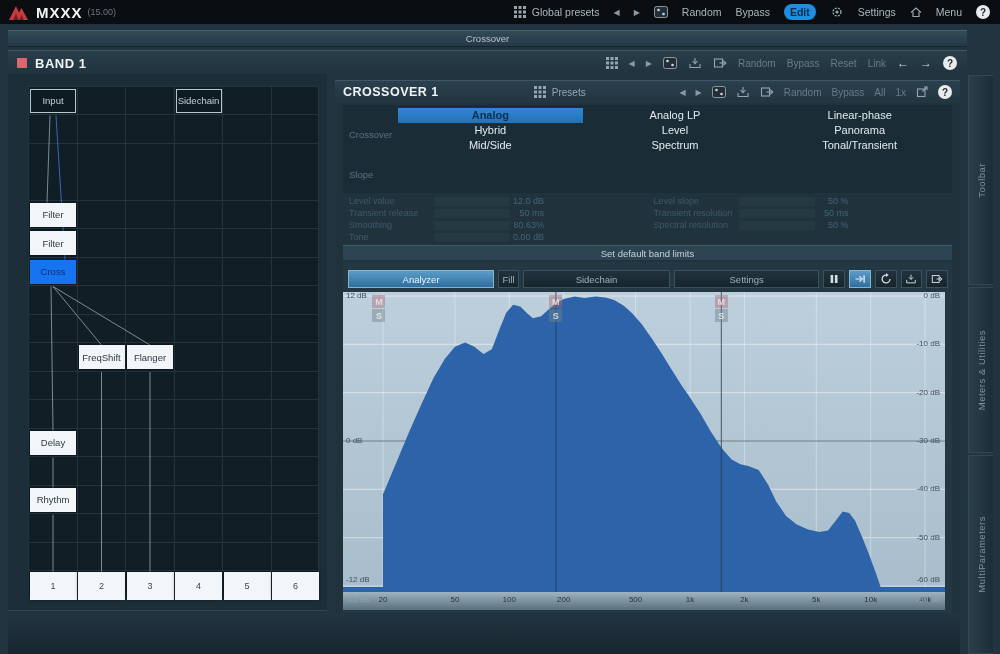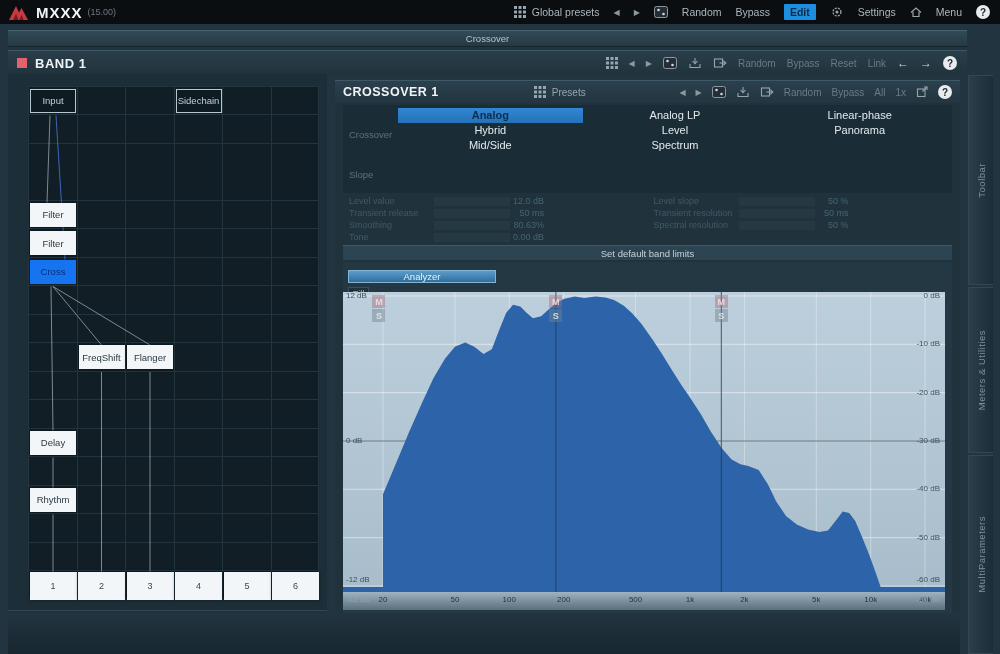"Edit" .edit-btn { border-radius: 1px -> 8px }
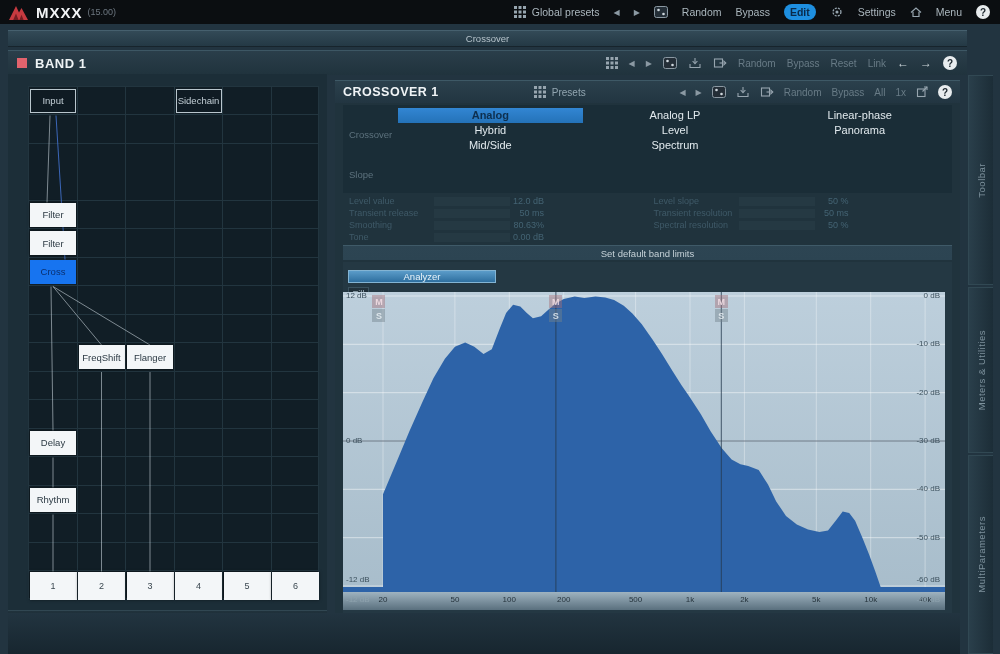"Tonal/Transient" div.opt-cell { html: none -> <div>Tonal/Transient</div> }
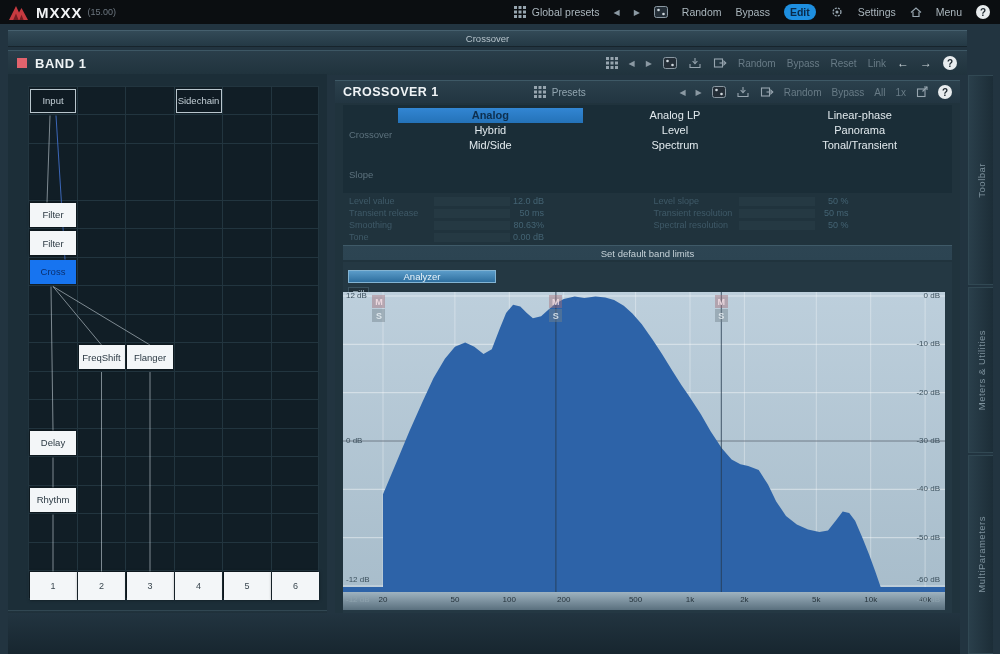"Analyzer" .an-toolbar { flex-direction: column -> none }
